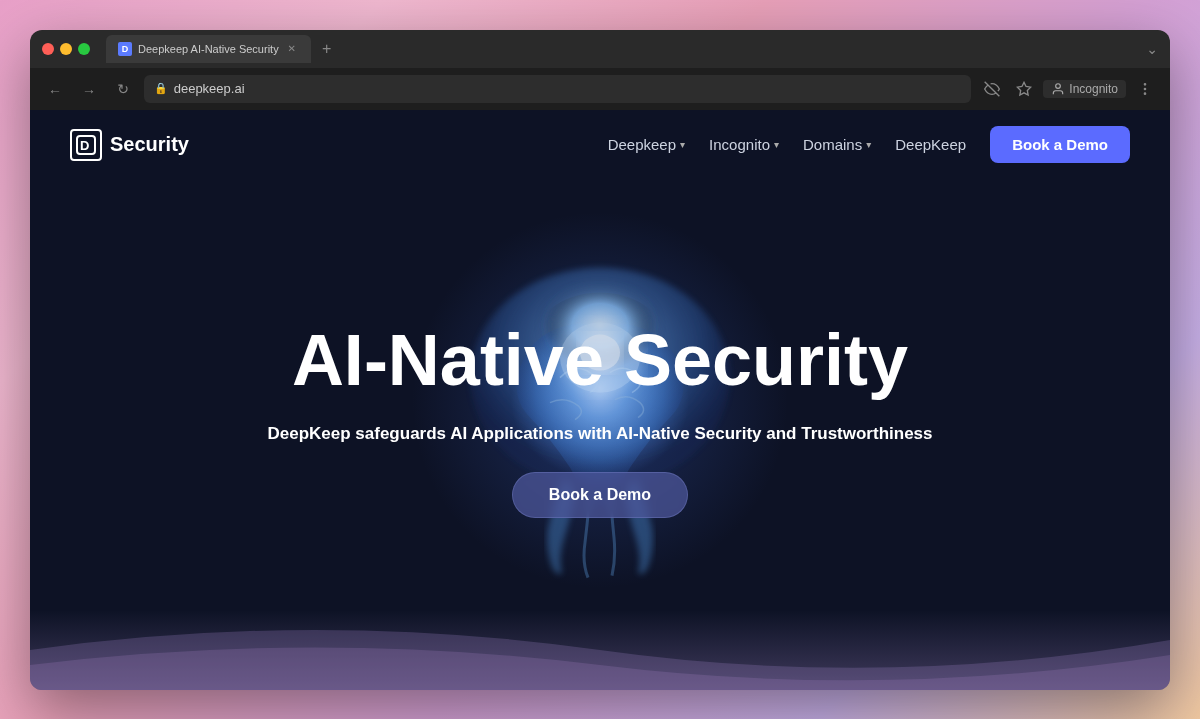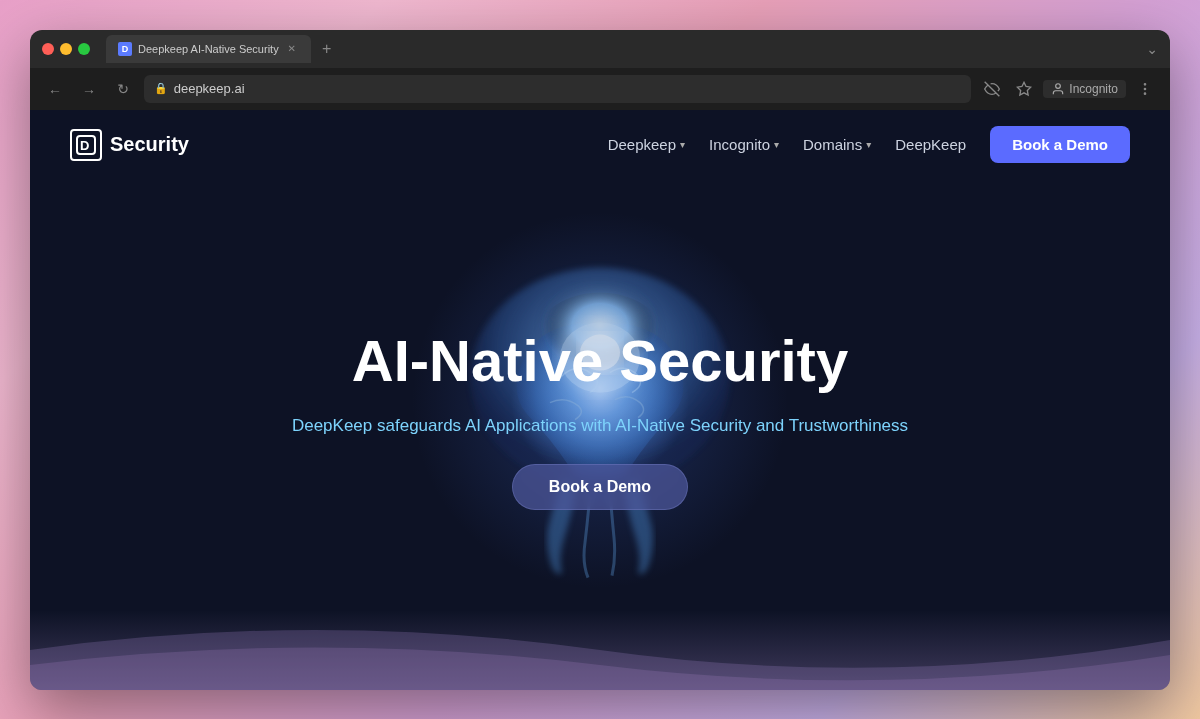"AI-Native Security" .hero-title { font-size: 58px -> 72px }
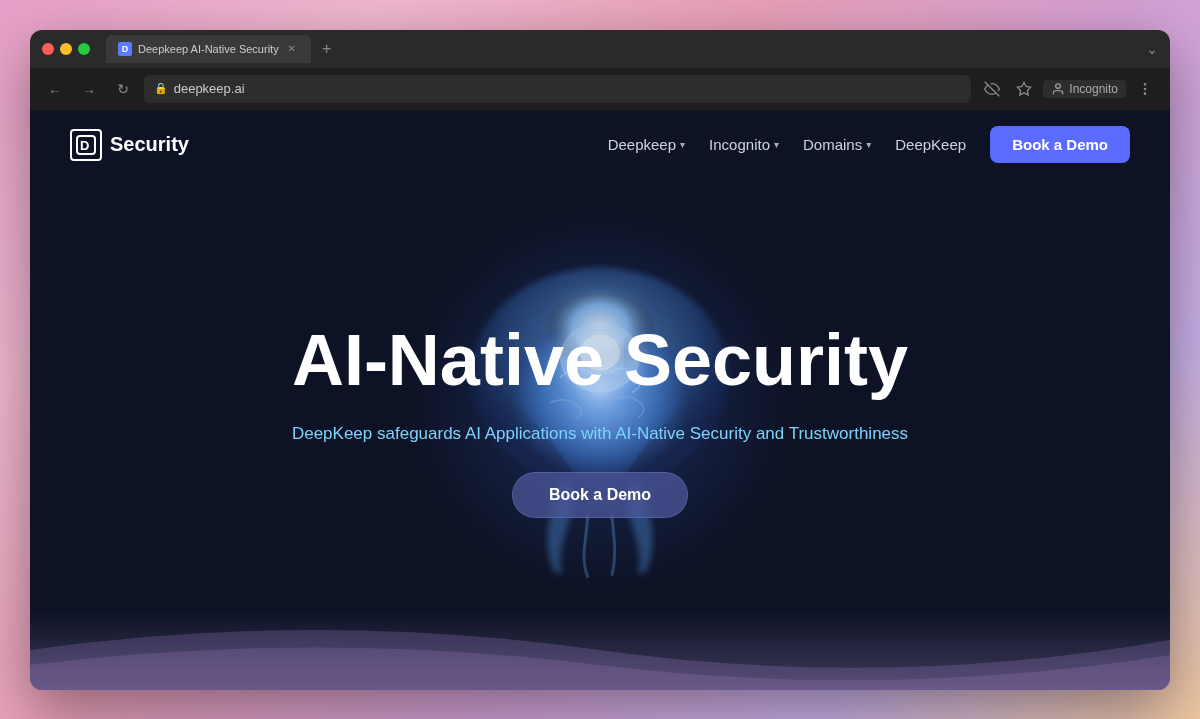"DeepKeep safeguards AI Applications with" .hero-subtitle { color: #7dd3fc -> #ffffff; font-weight: 400 -> 700 }
